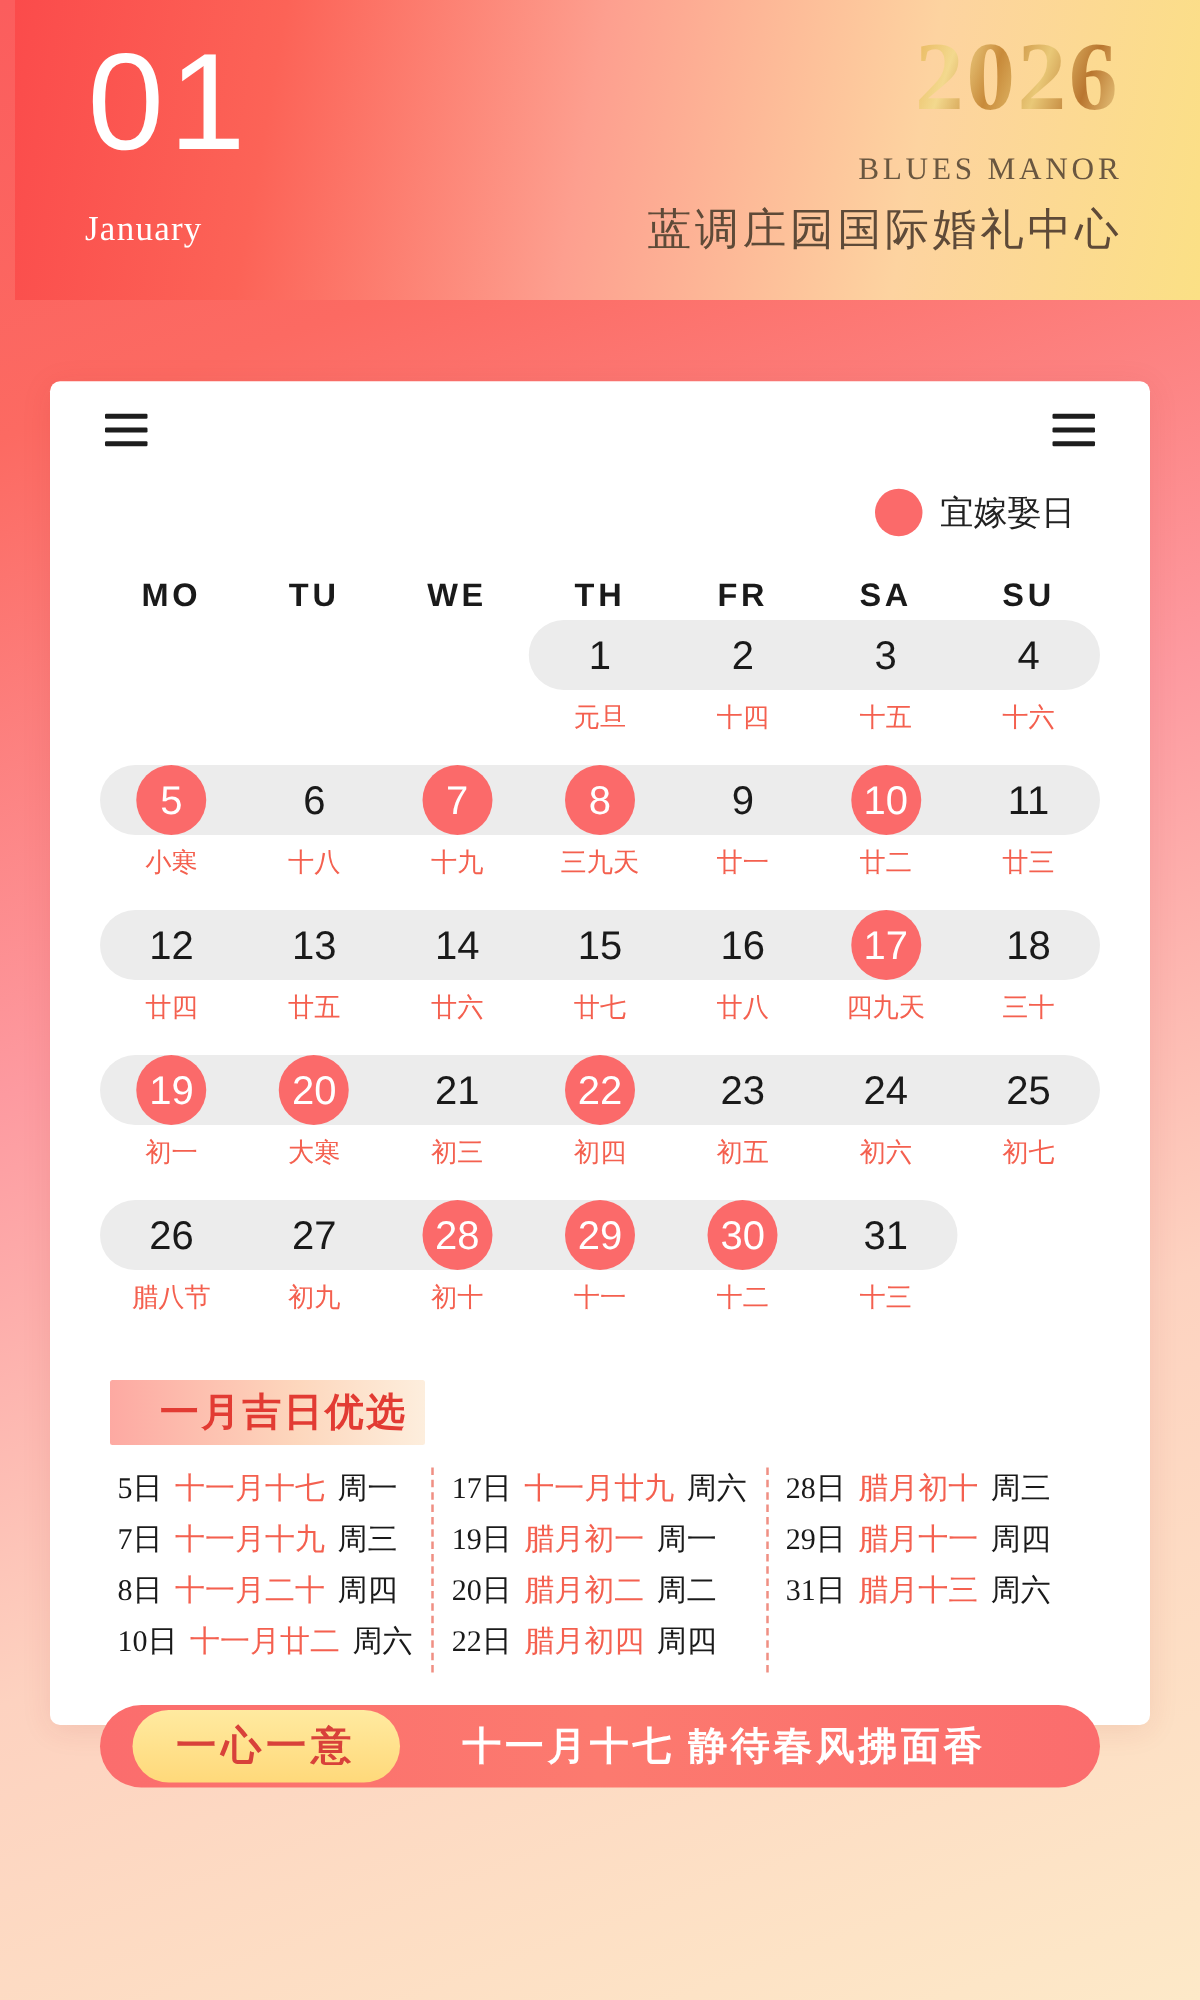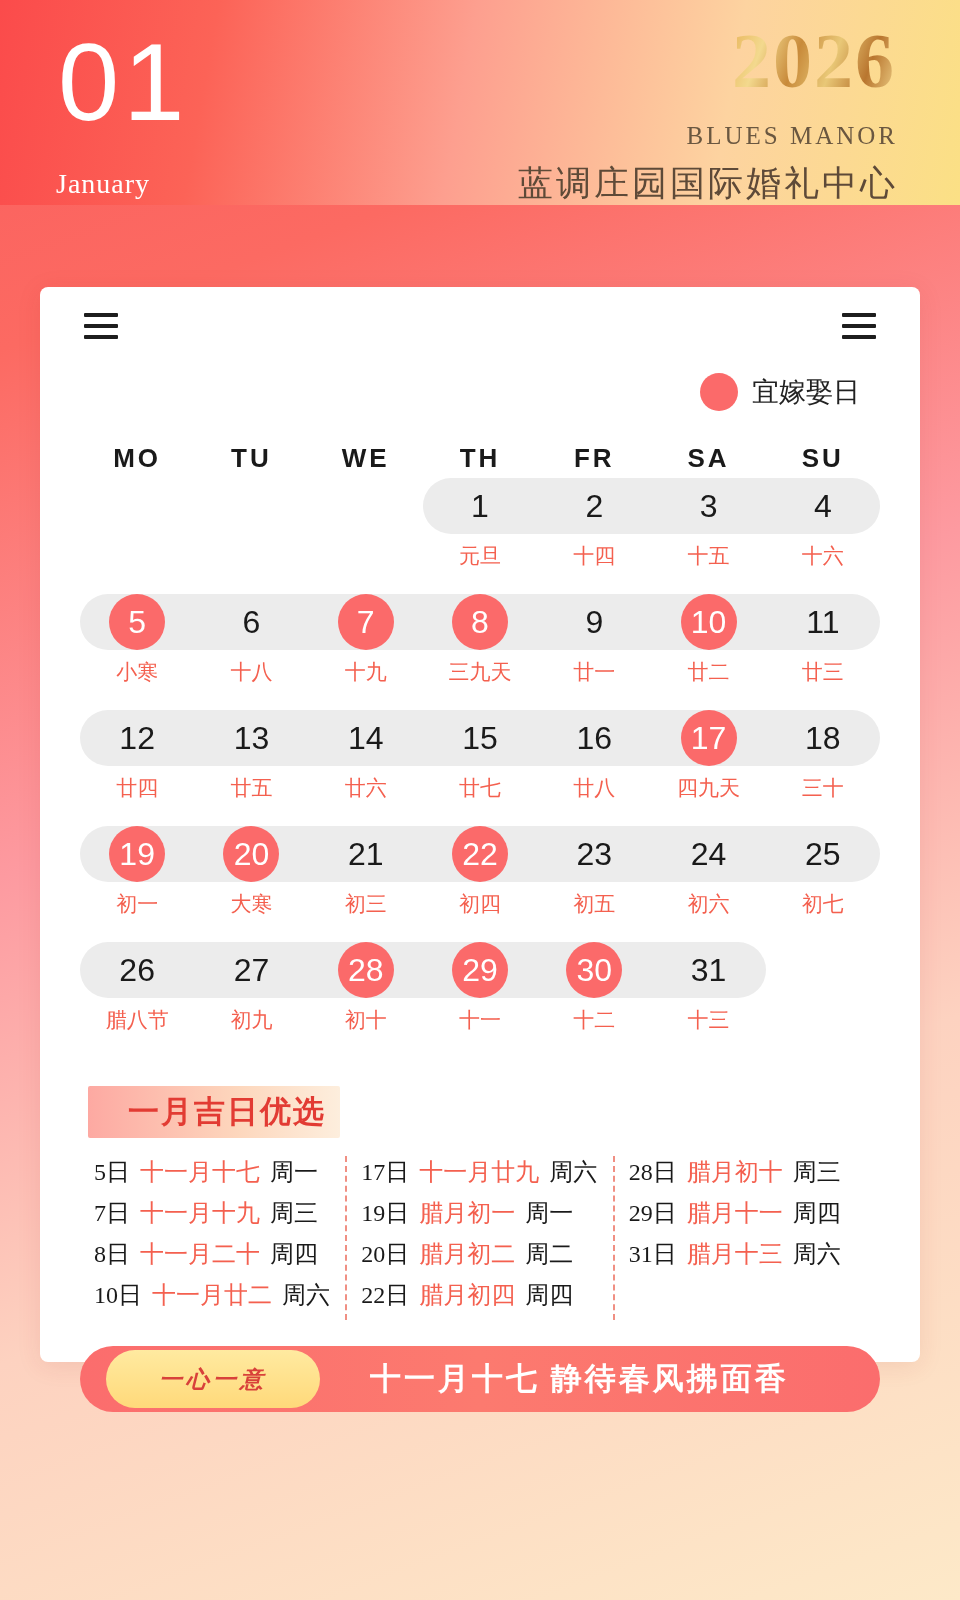"01" .header { height: 205px -> 240px; margin-left: none -> 12px }
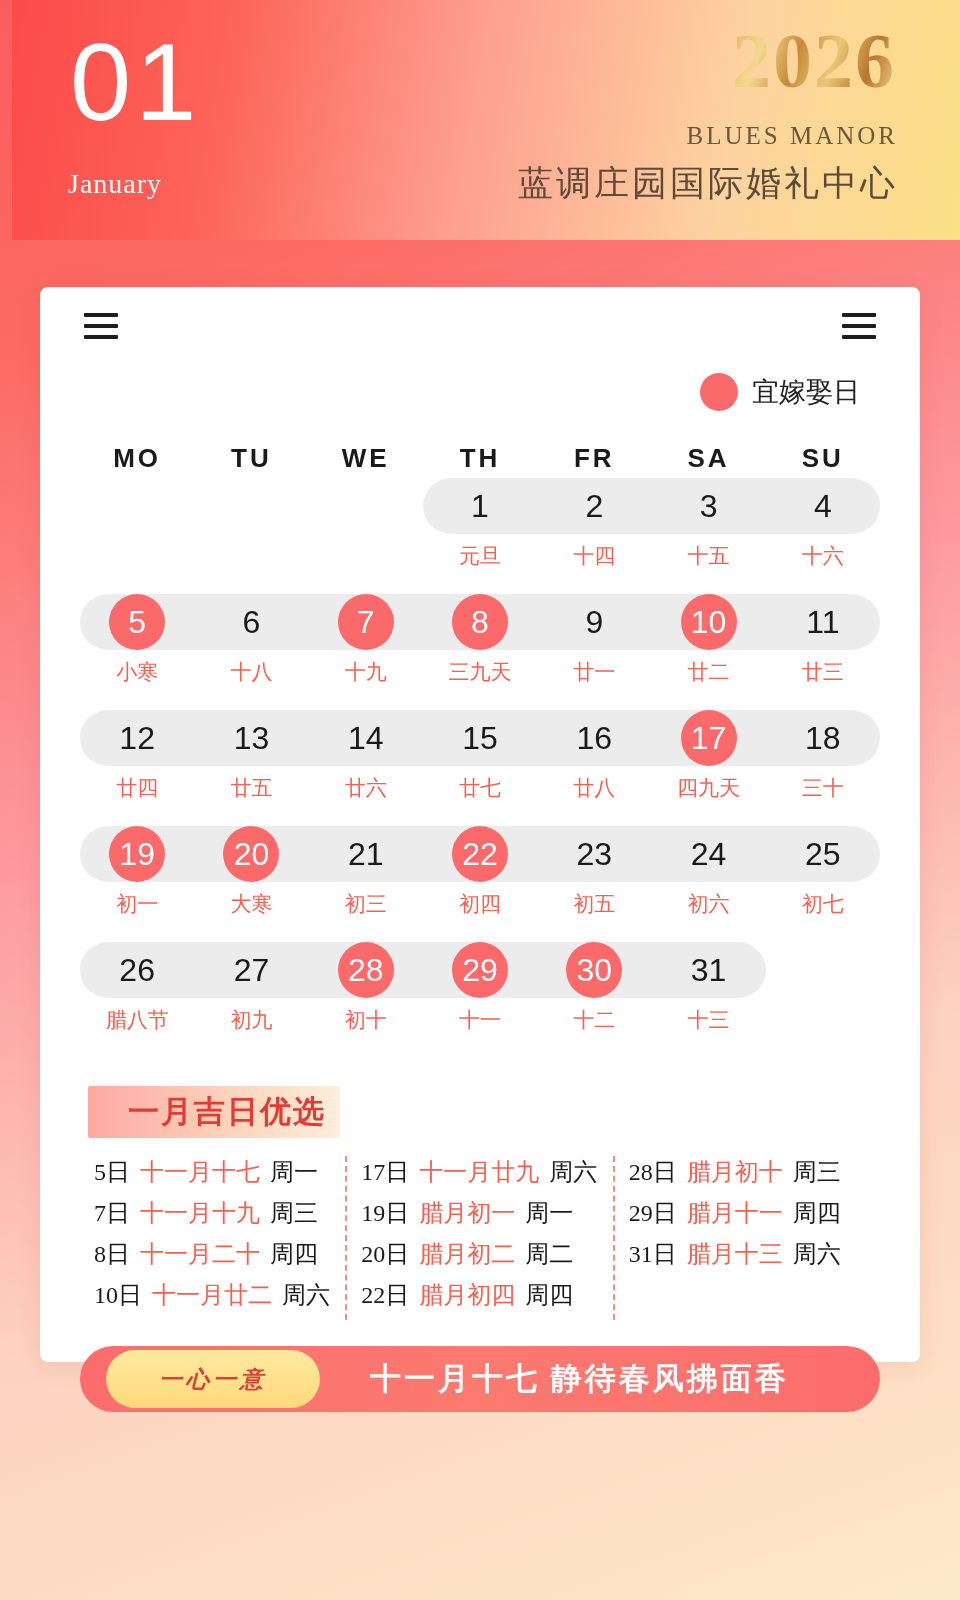"宜嫁娶日" .card { top: 287px -> 305px }
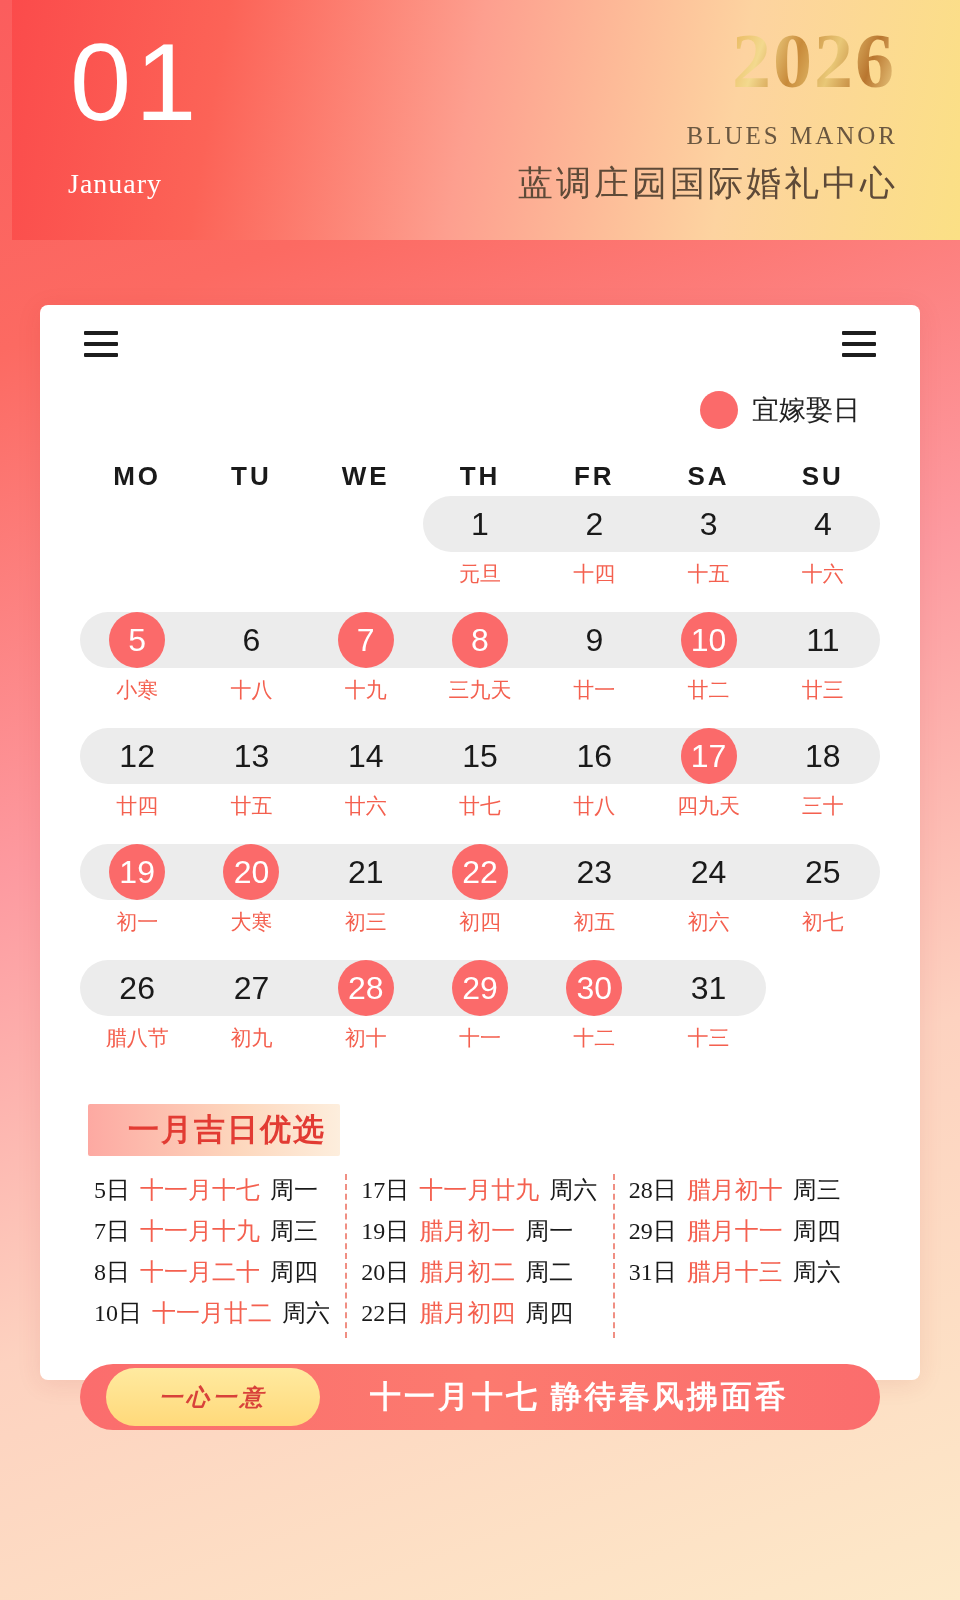"一心一意" .banner-chip { font-size: 23px -> 32px; font-style: italic -> none }
